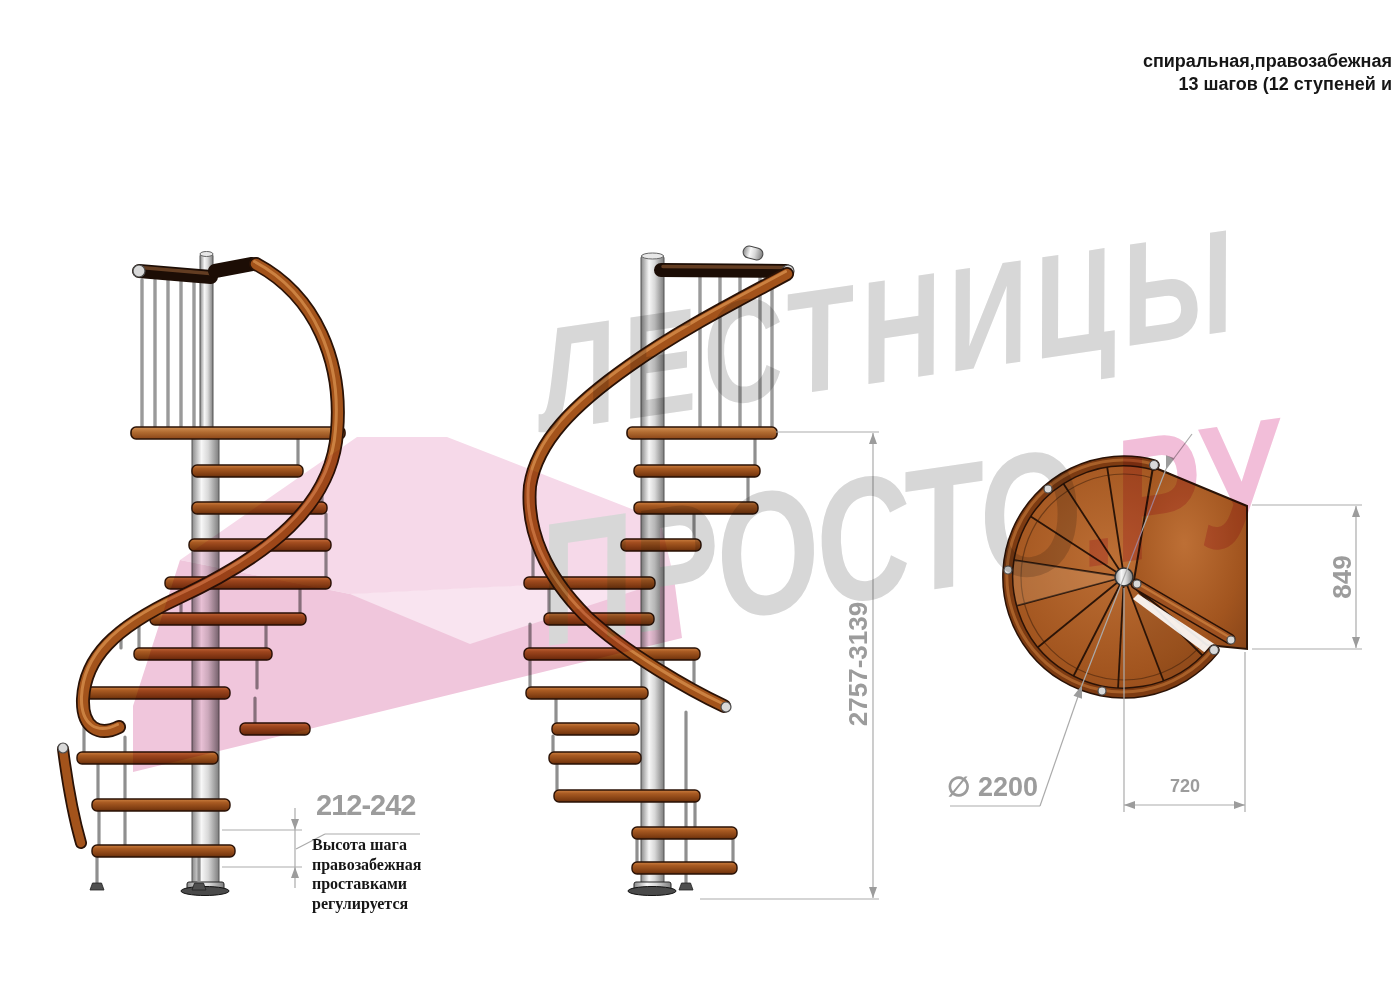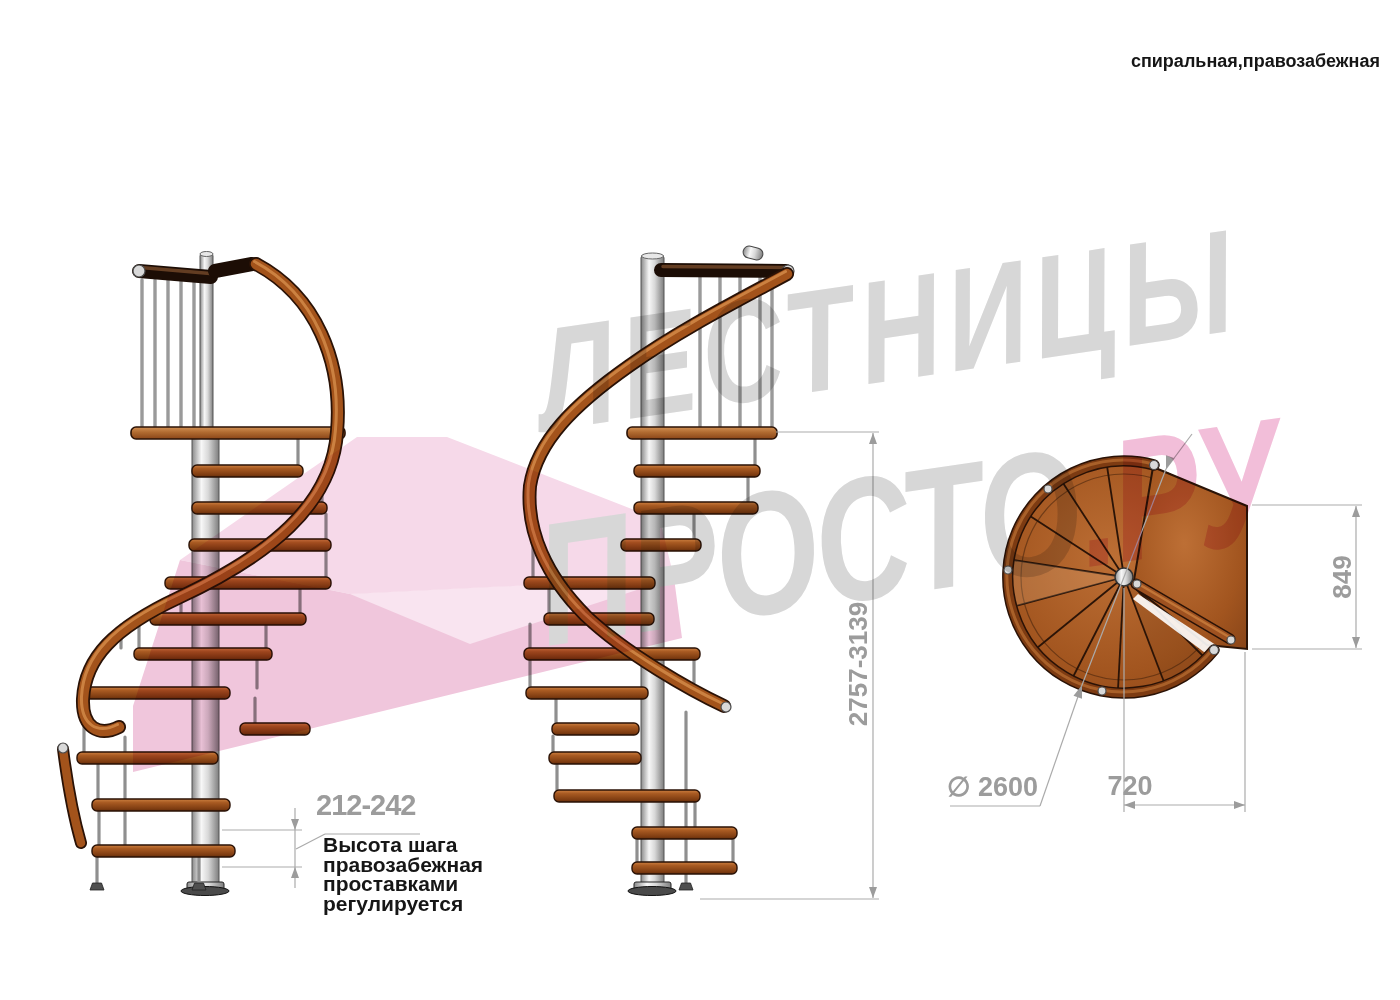"спиральная,правозабежная" #title { right: 20px -> 8px }
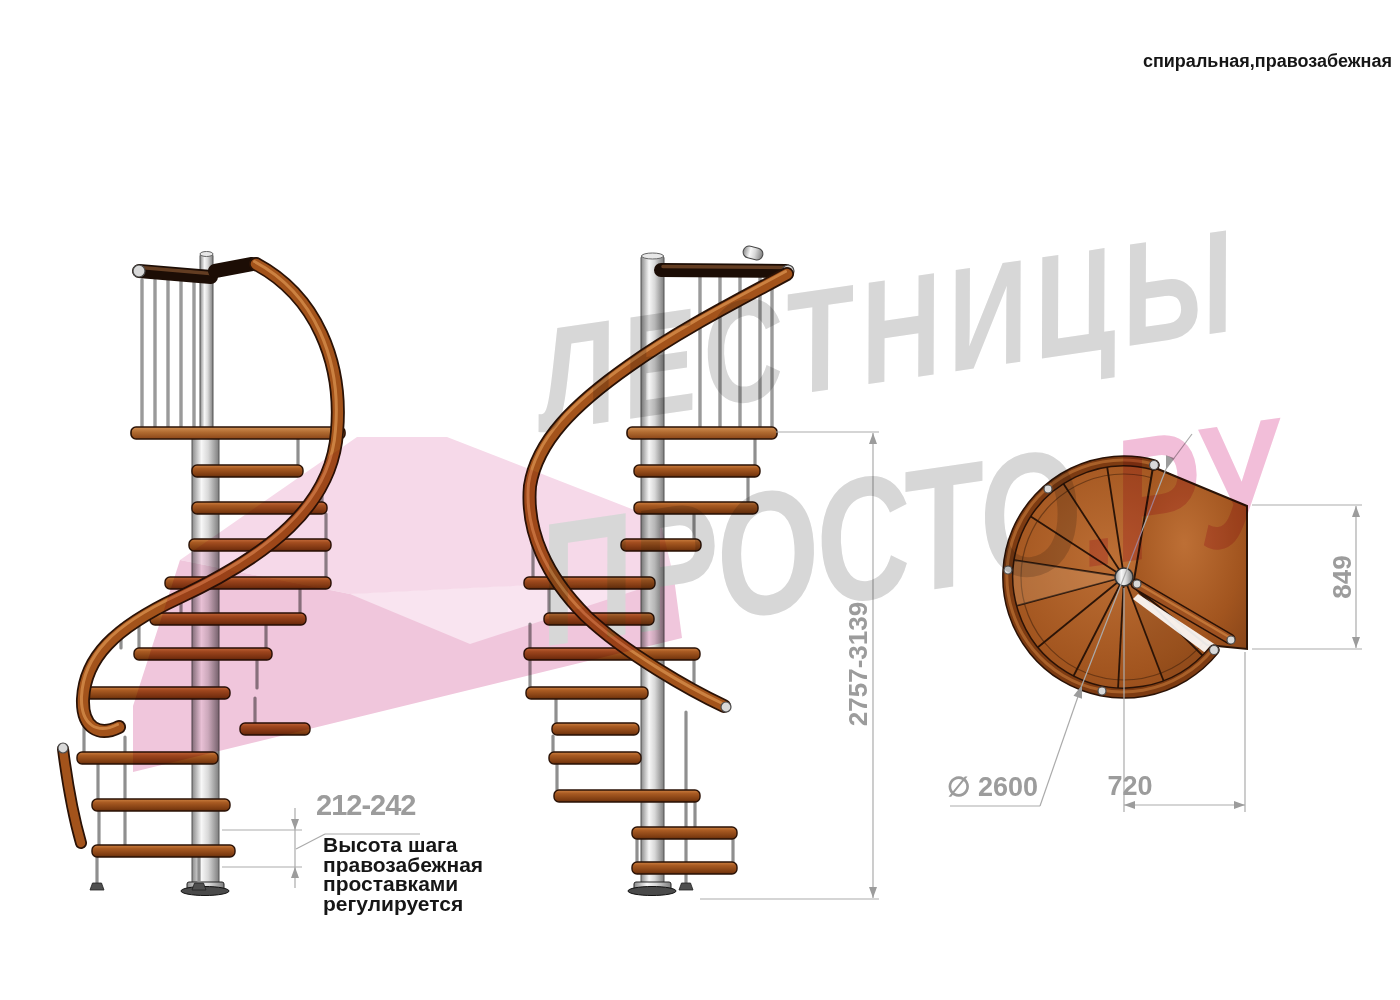"13 шагов (12 ступеней и" div { html: none -> <div>13 шагов (12 ступеней и</div> }
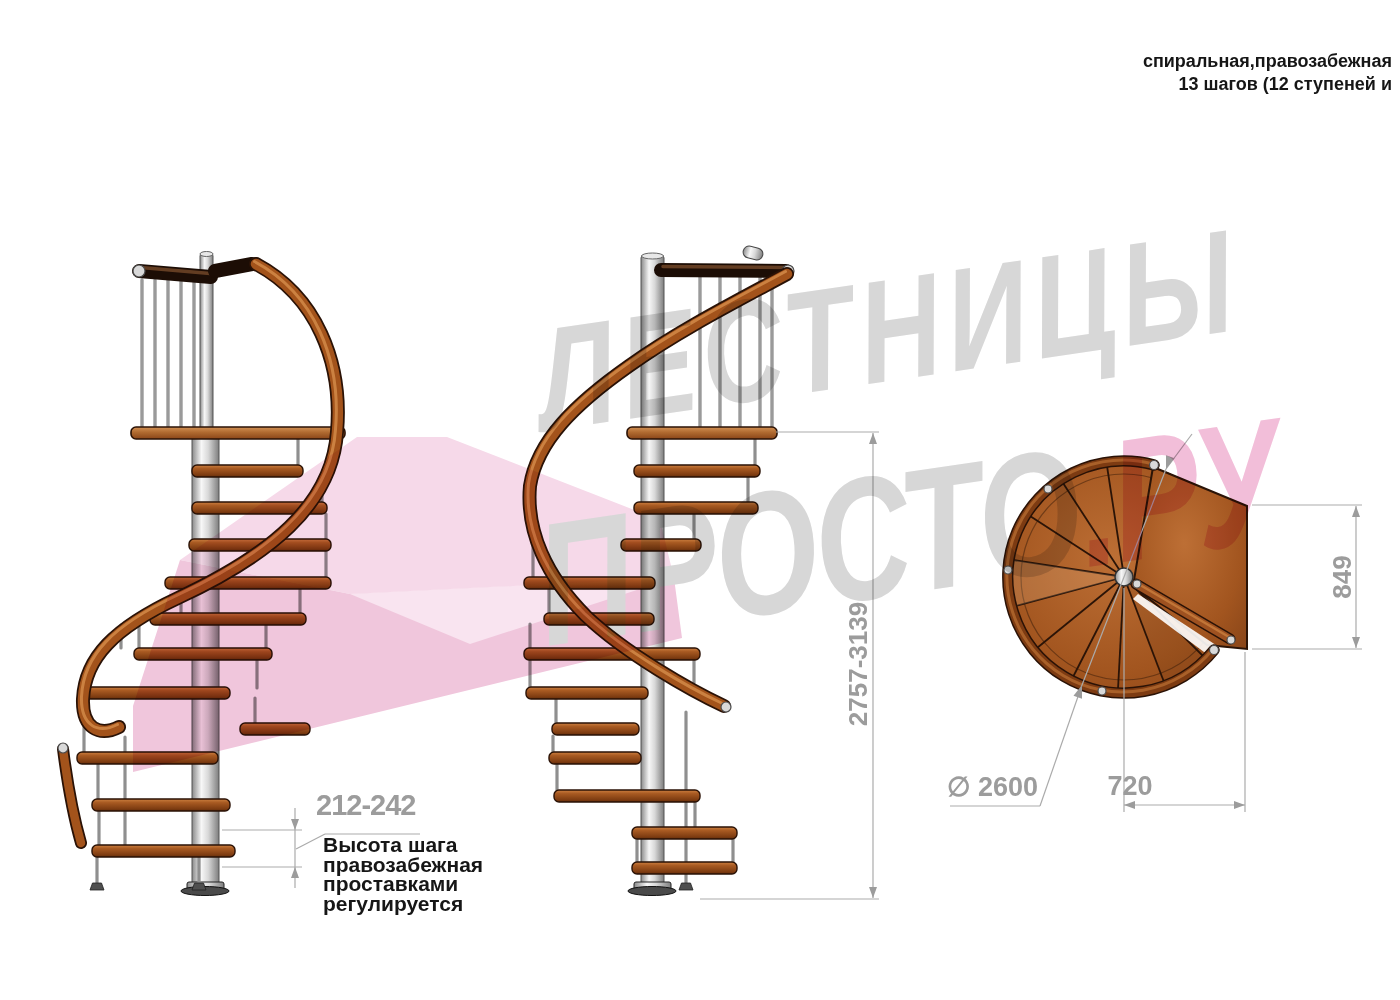"∅ 2600" div.txt { text: 2600 -> 2200 }
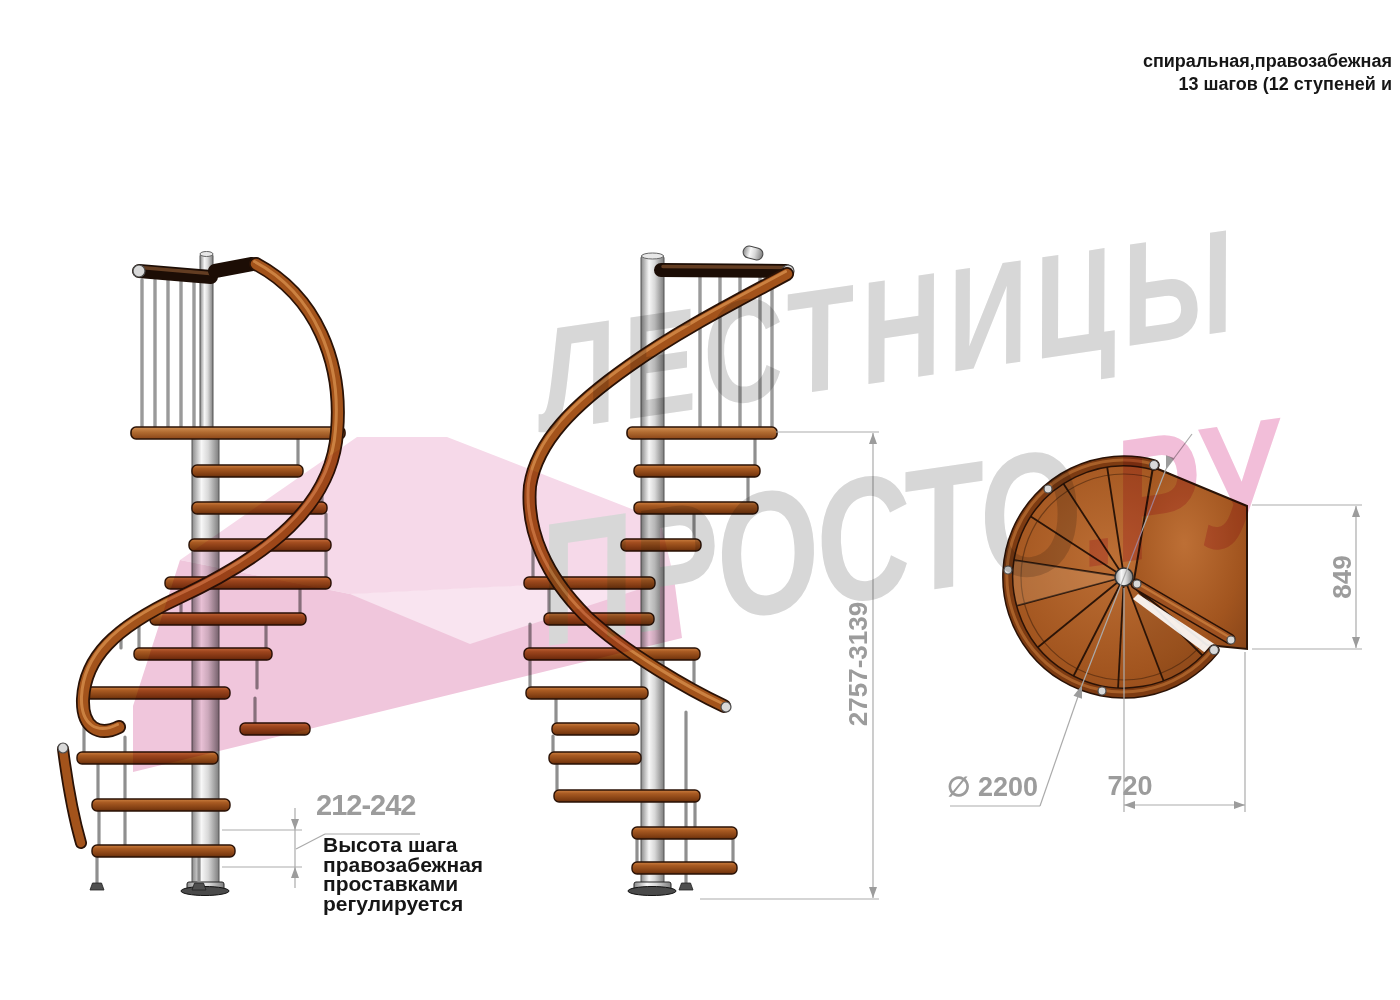"720" div.txt { font-size: 27px -> 18px; left: 1094px -> 1149px }
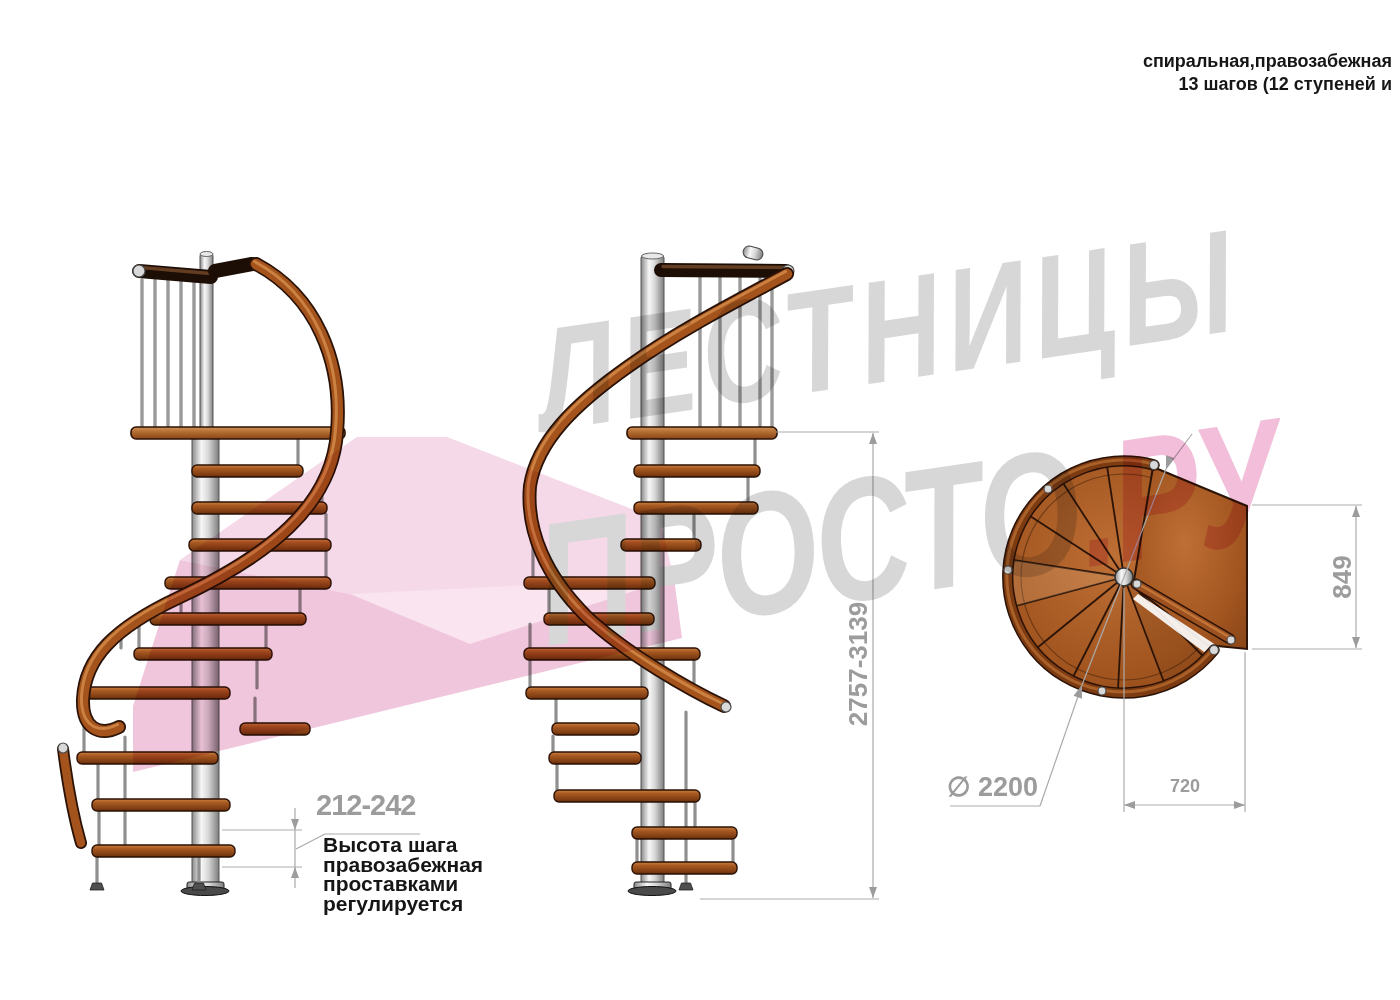"Высота шага" #note { font-family: none -> Liberation Serif, serif; font-size: 21px -> 16px; left: 323px -> 312px }
